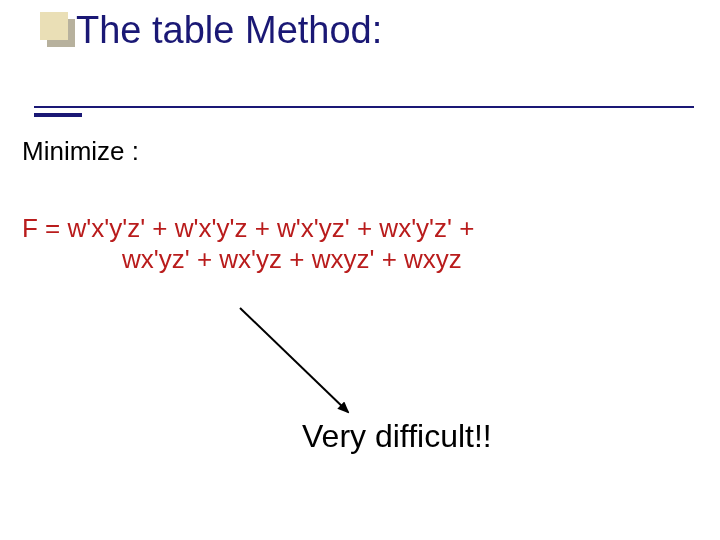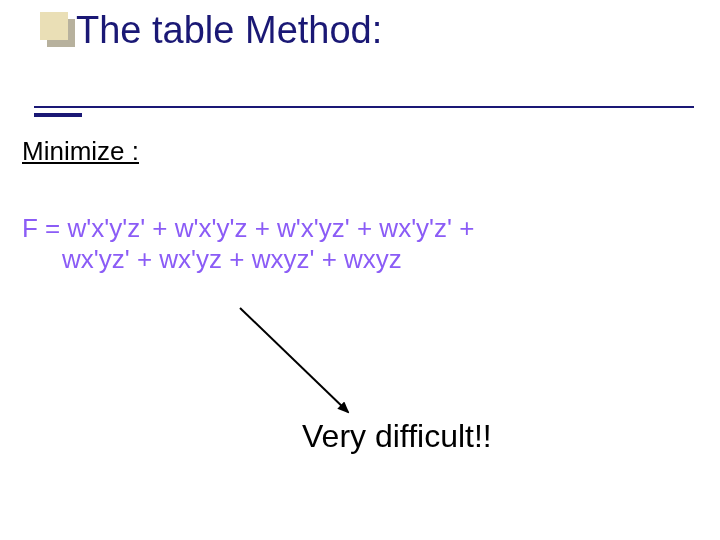"Minimize :" .minimize { text-decoration: underline -> none }
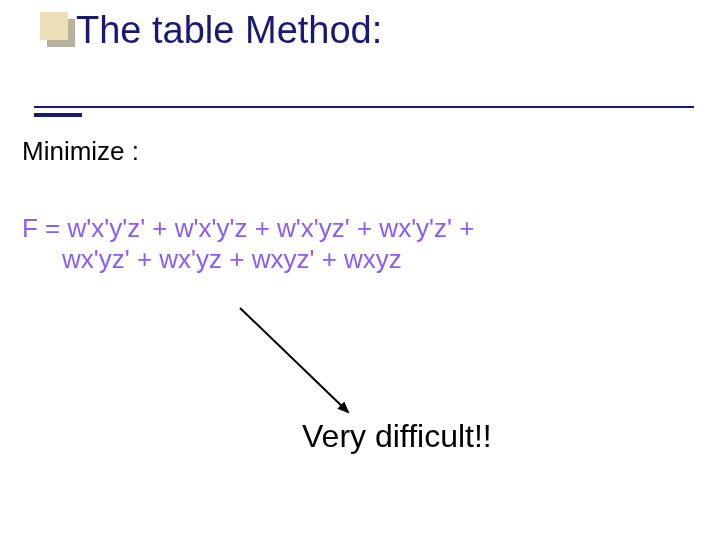"F = w'x'y'z' + w'x'y'z" .formula-block { color: #8b5cf6 -> #b91c1c }
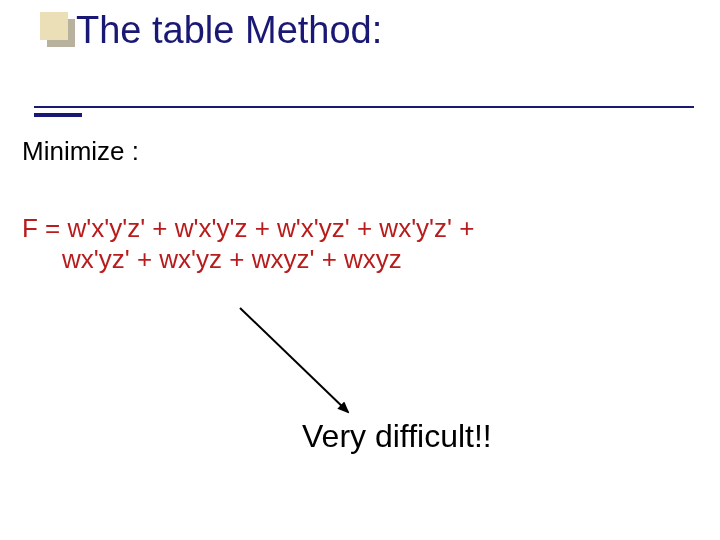"wx'yz' + wx'yz + wxyz'" .formula-line2 { margin-left: 40px -> 100px }
